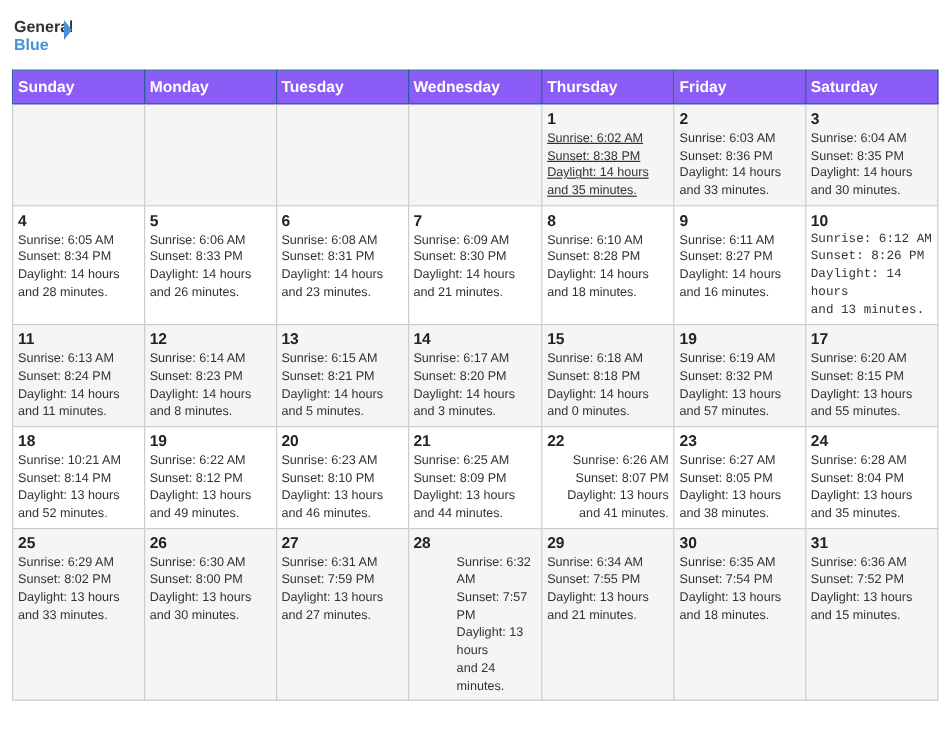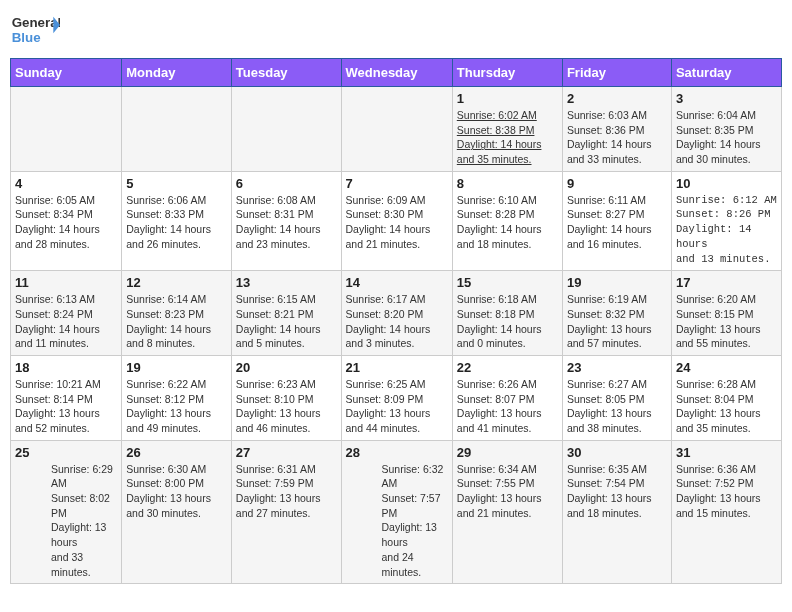"Sunrise: 6:26 AM" div.day-info { text-align: none -> right }
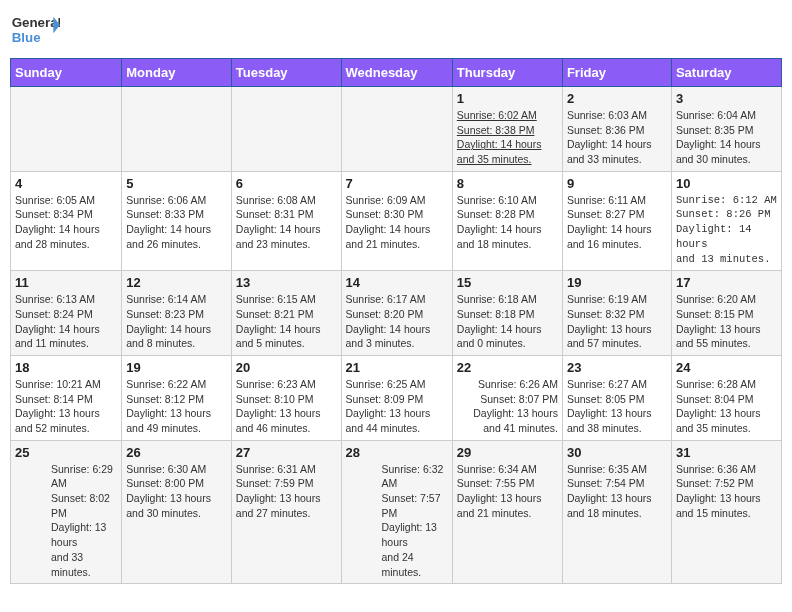"Sunrise: 6:29 AM" div.day-info { margin-left: 36px -> none }
